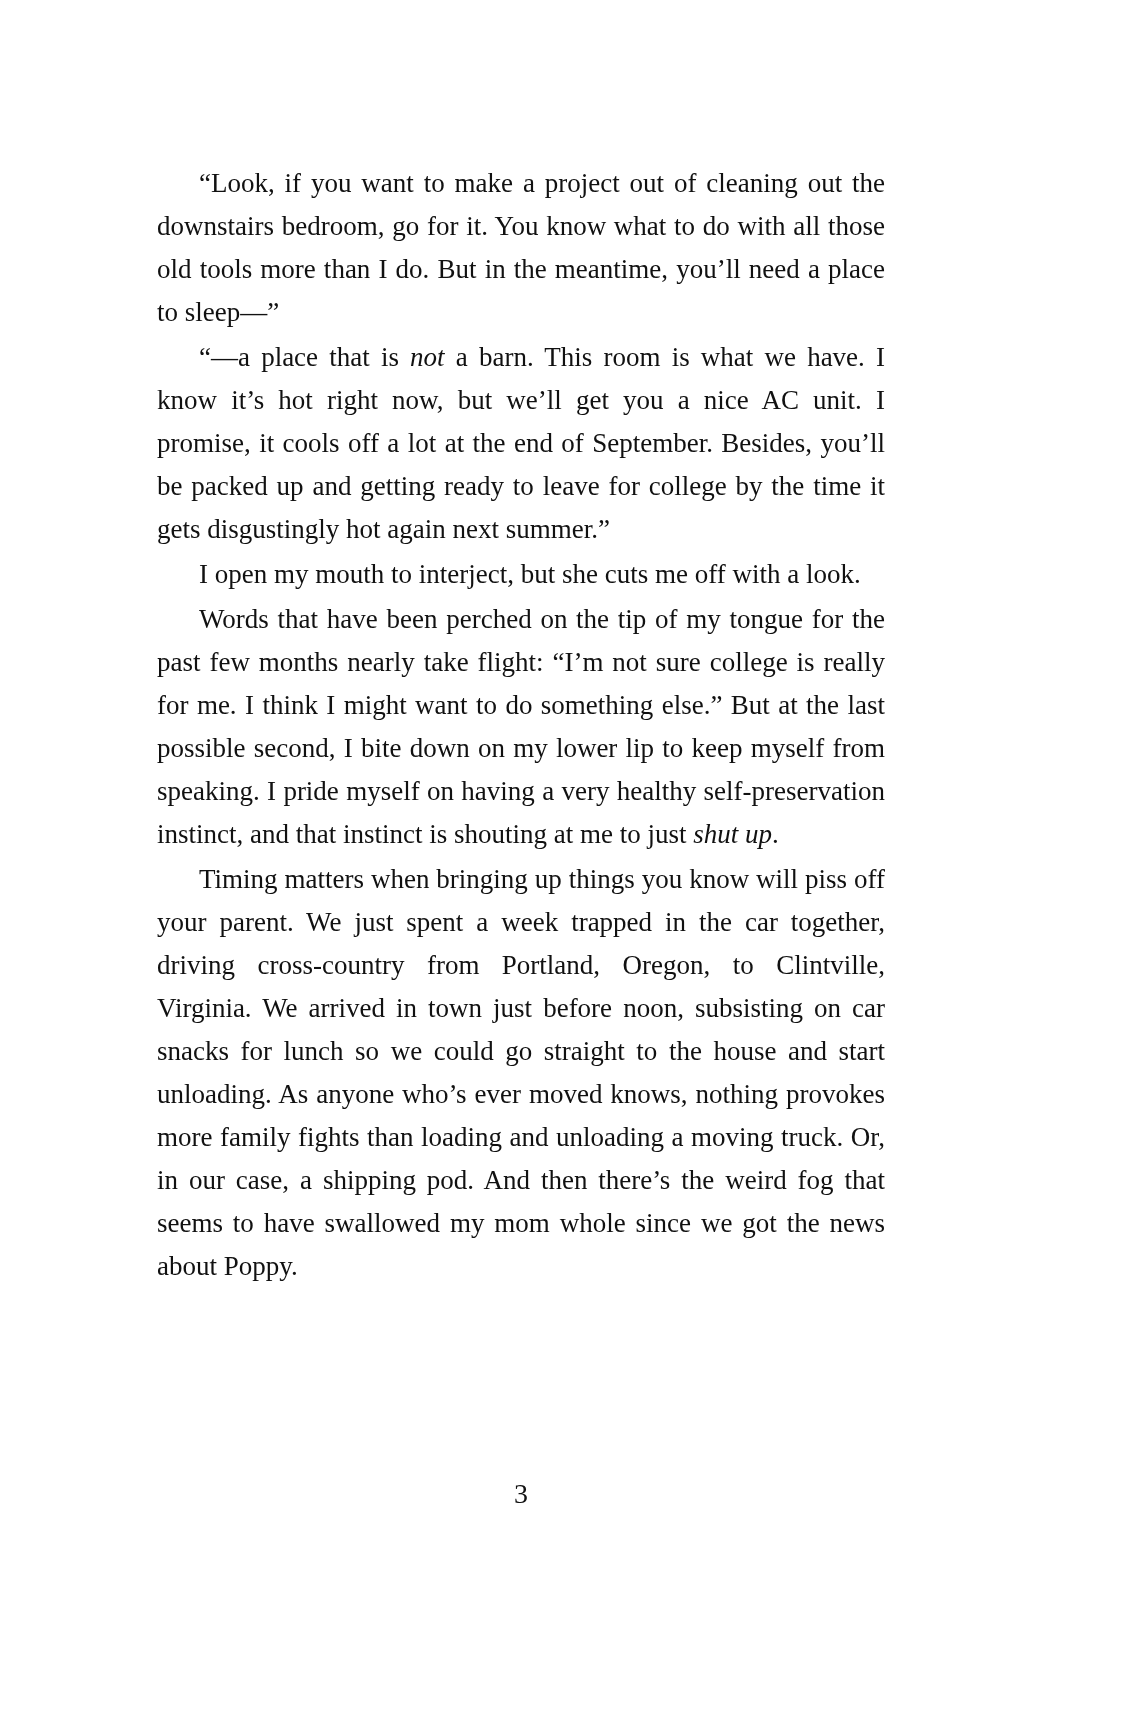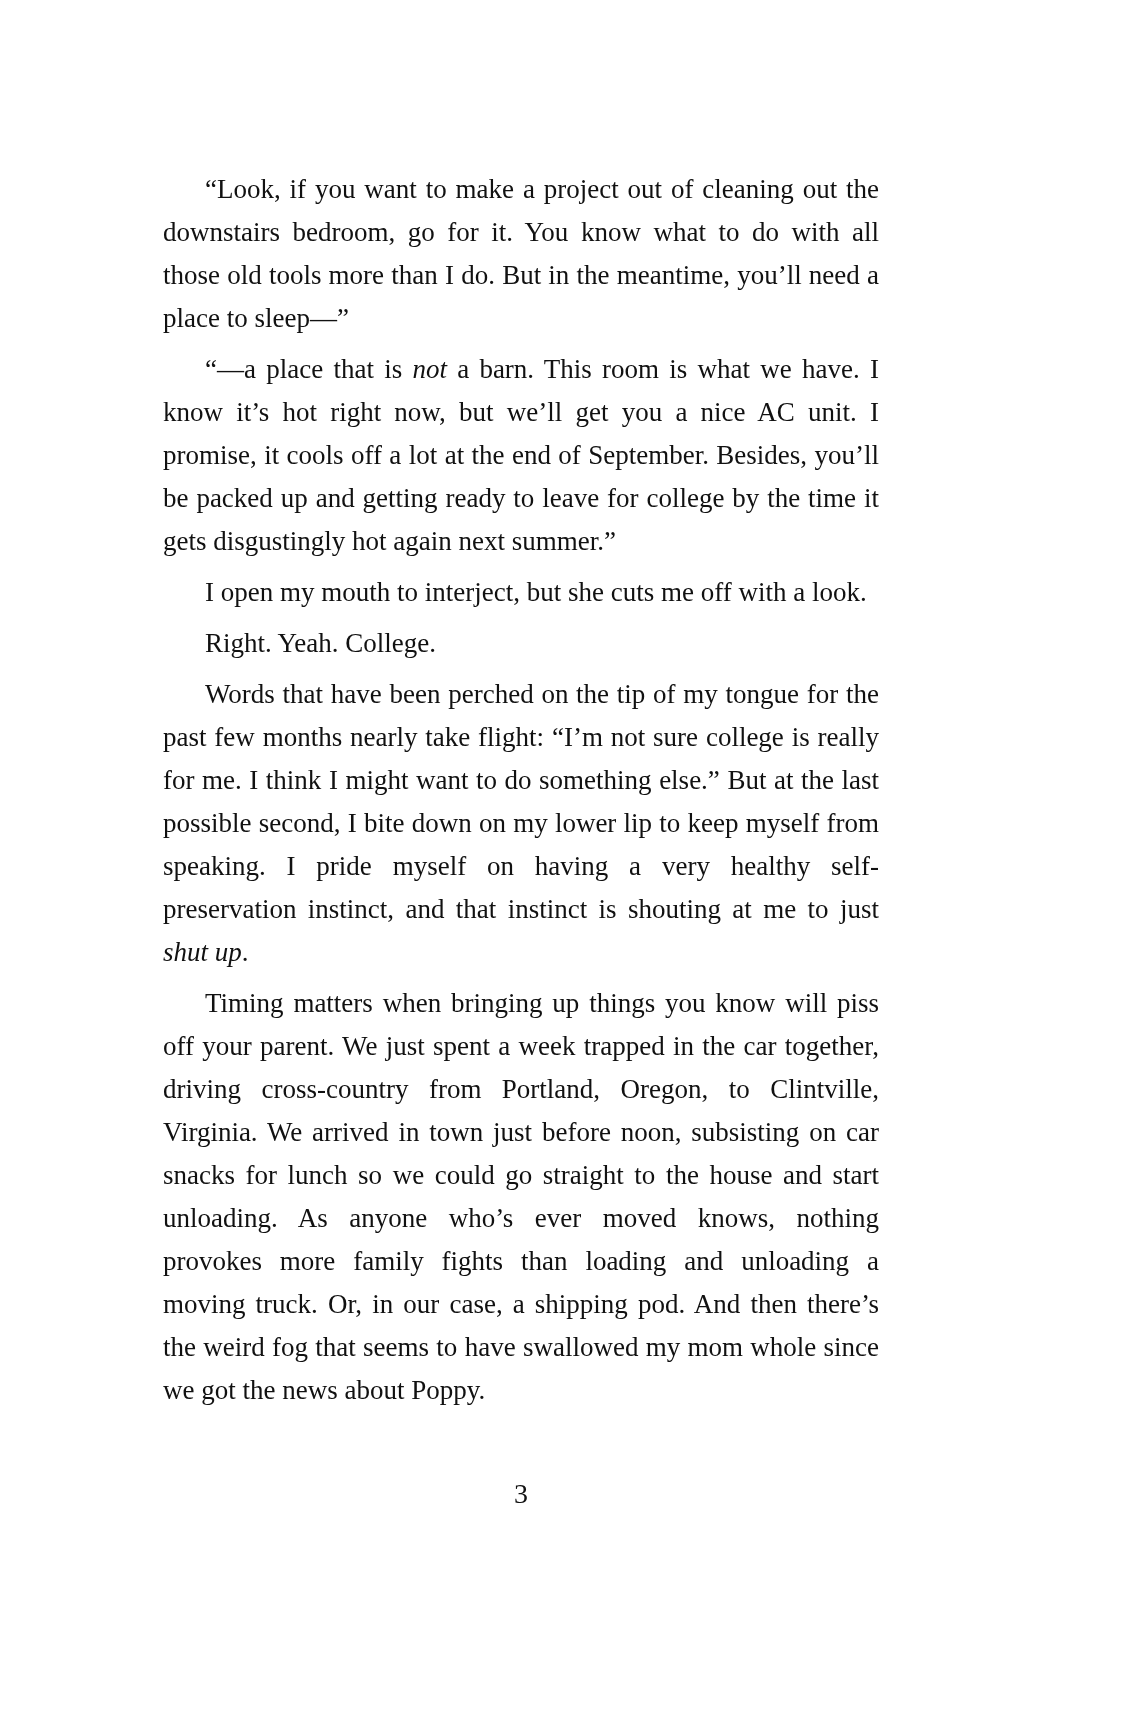"“Look, if you want to" .page-text p.para { margin: 8px -> 2px }
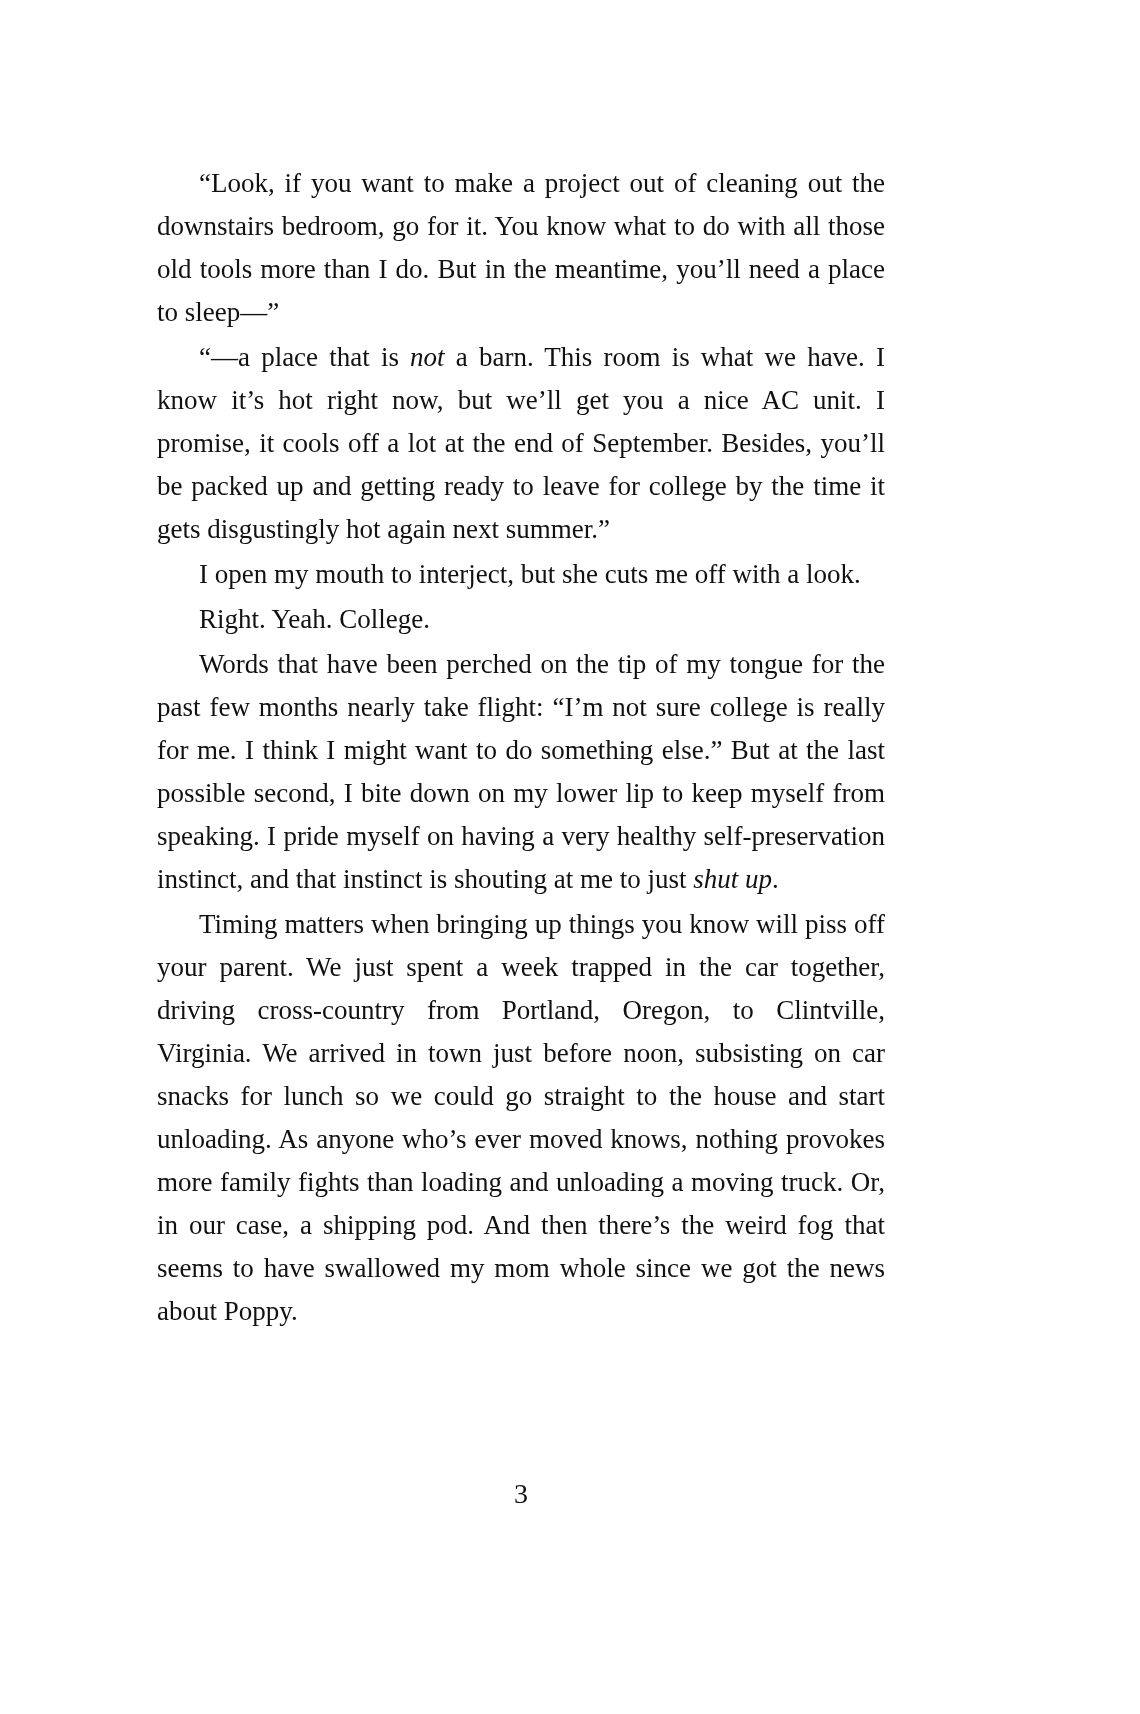"Right. Yeah. College." p.para { html: <p><span>Right. Yeah. College.</span></p> -> none }
